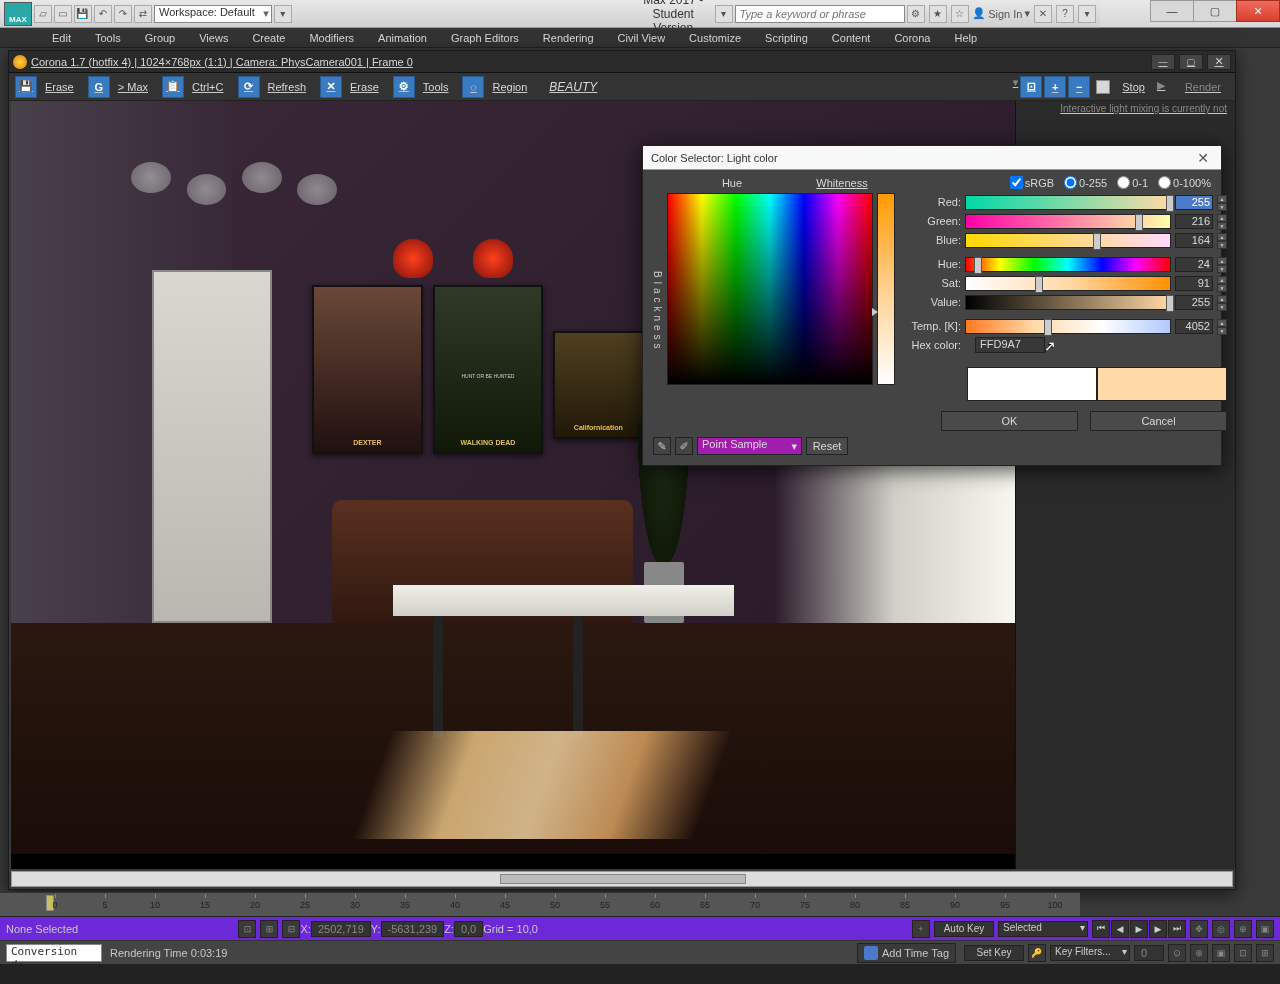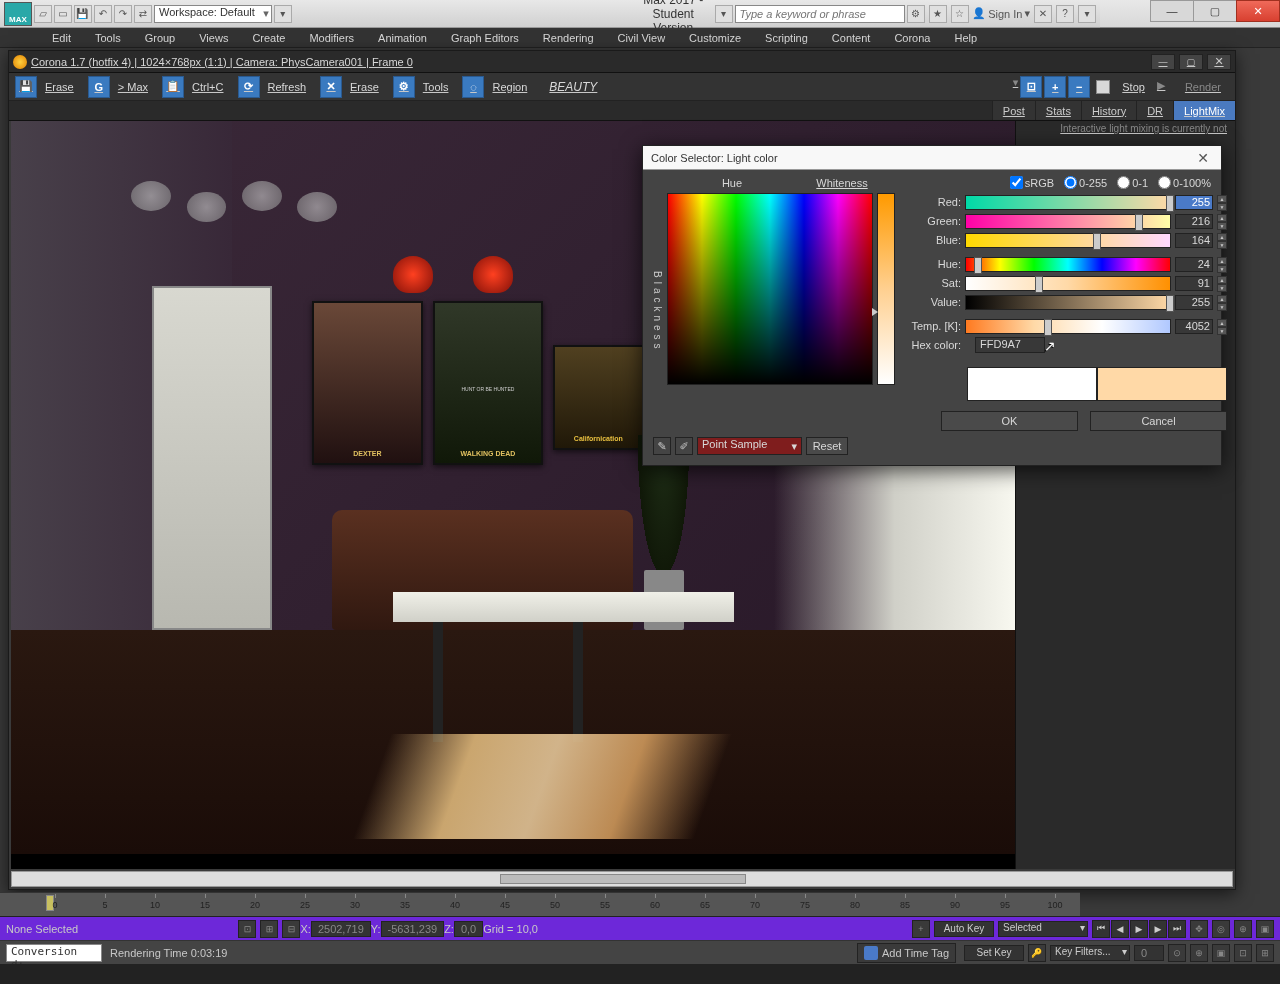"Post" div.corona-tabs { html: <div> <div>Post</div> <div>Stats</div> <div>History</div> <div>DR</div> <div>LightMix</div> </div> -> none }
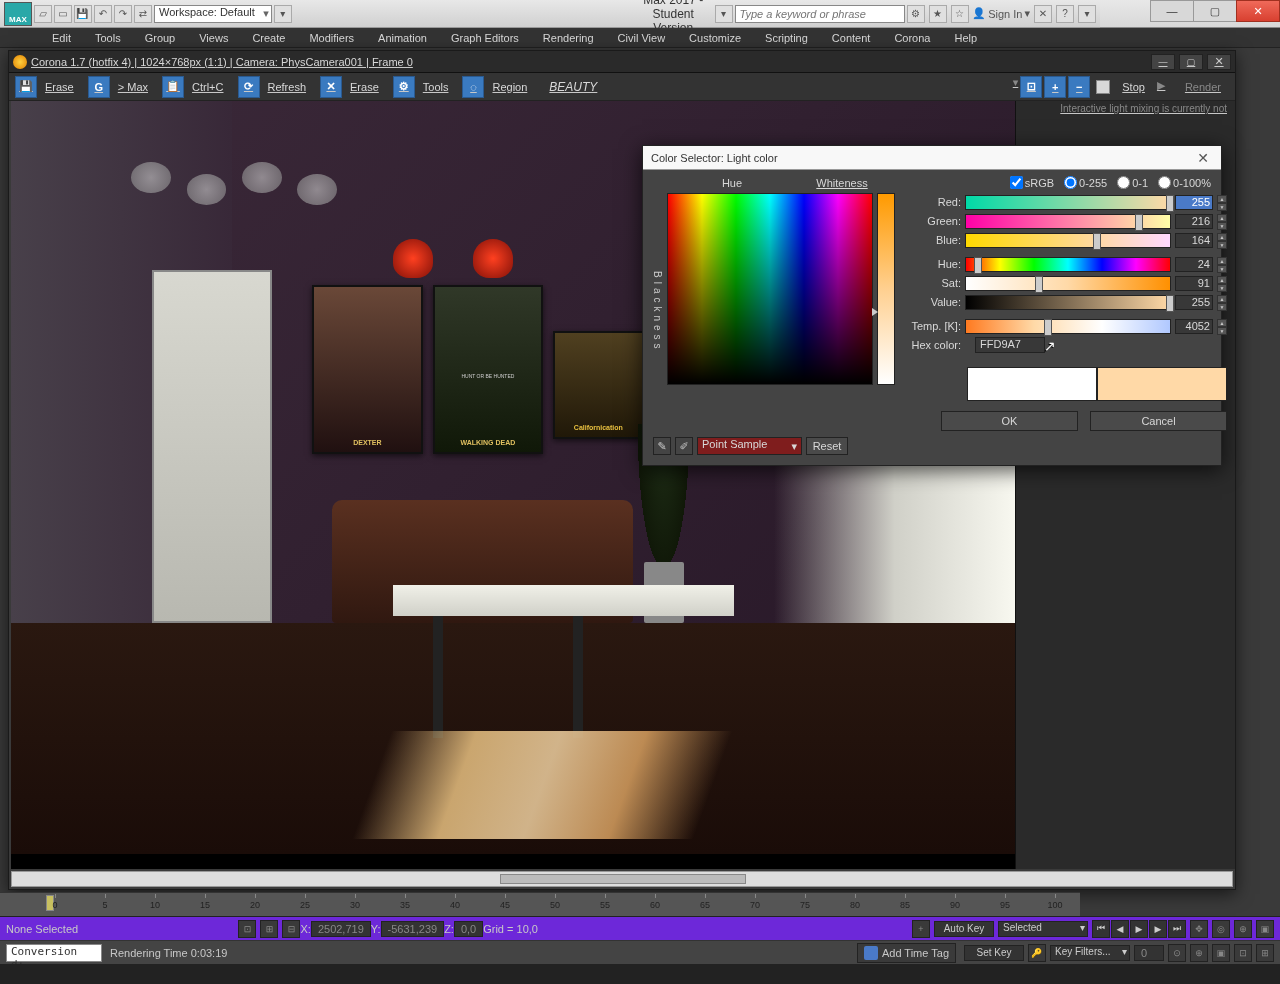"Point Sample" .cd-sample-sel { background: #7f1d1d -> #a21caf }
